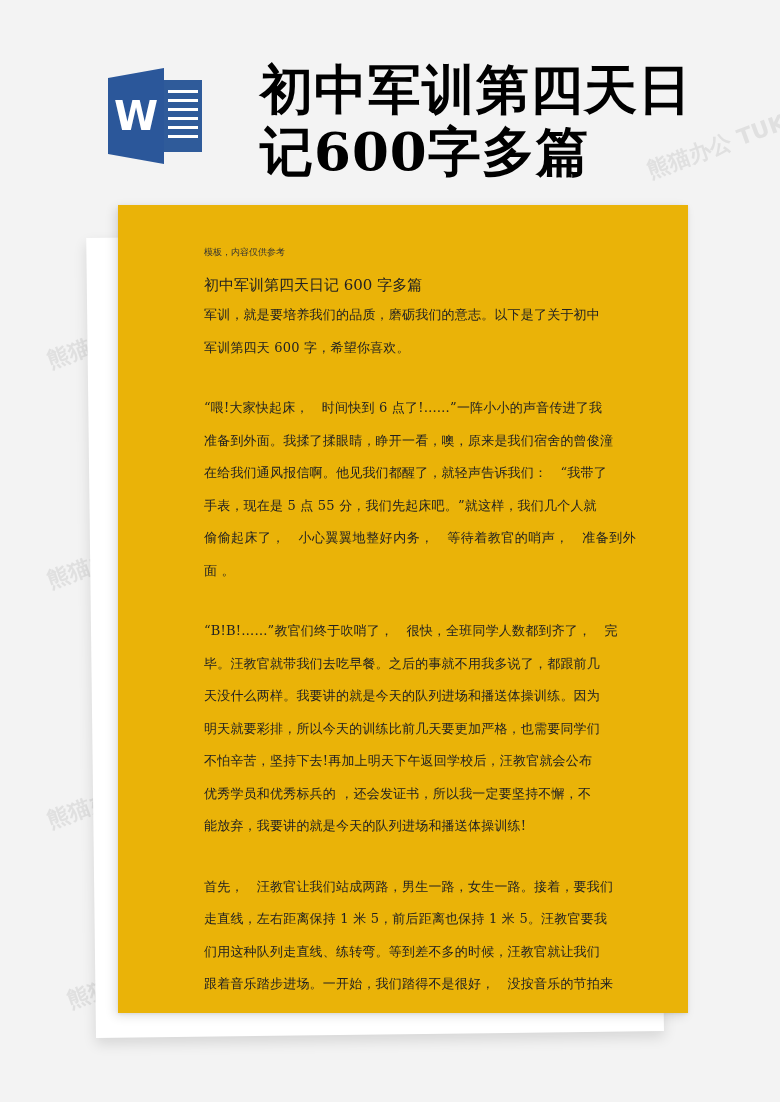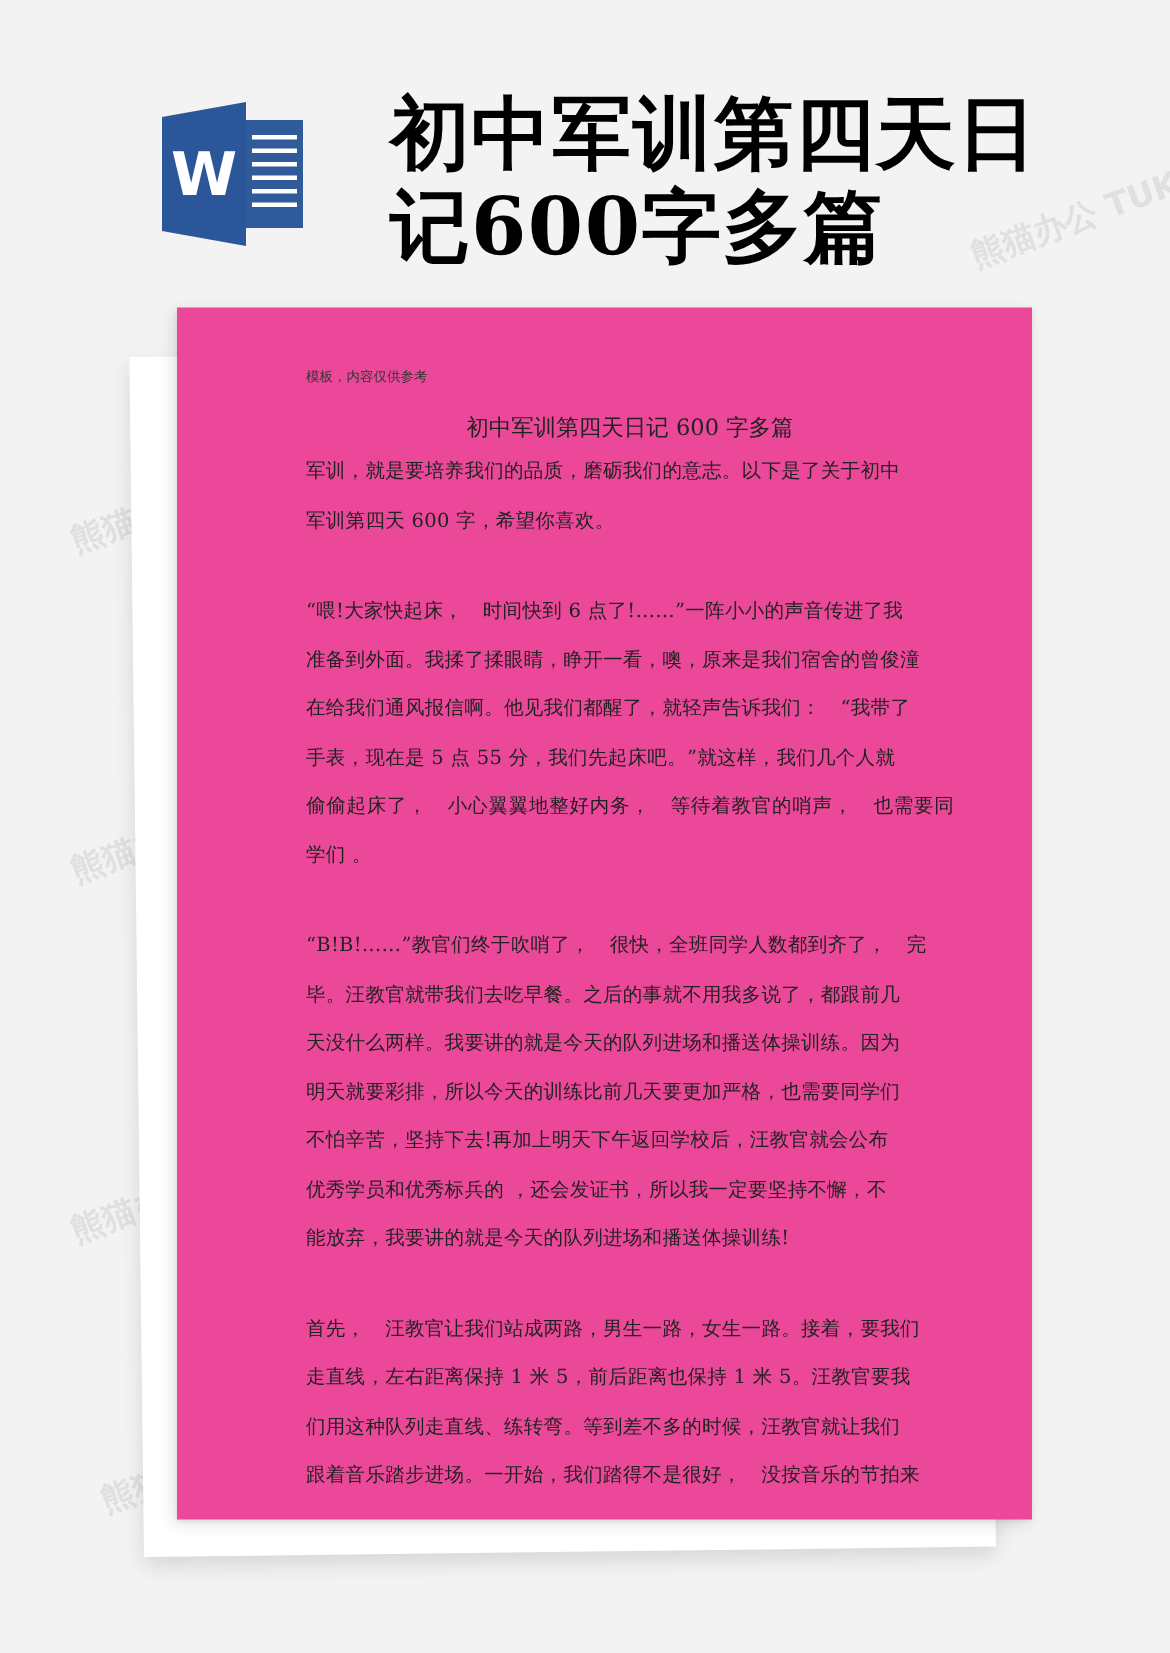"模板，内容仅供参考" .sheet { background: #ec4899 -> #eab308 }
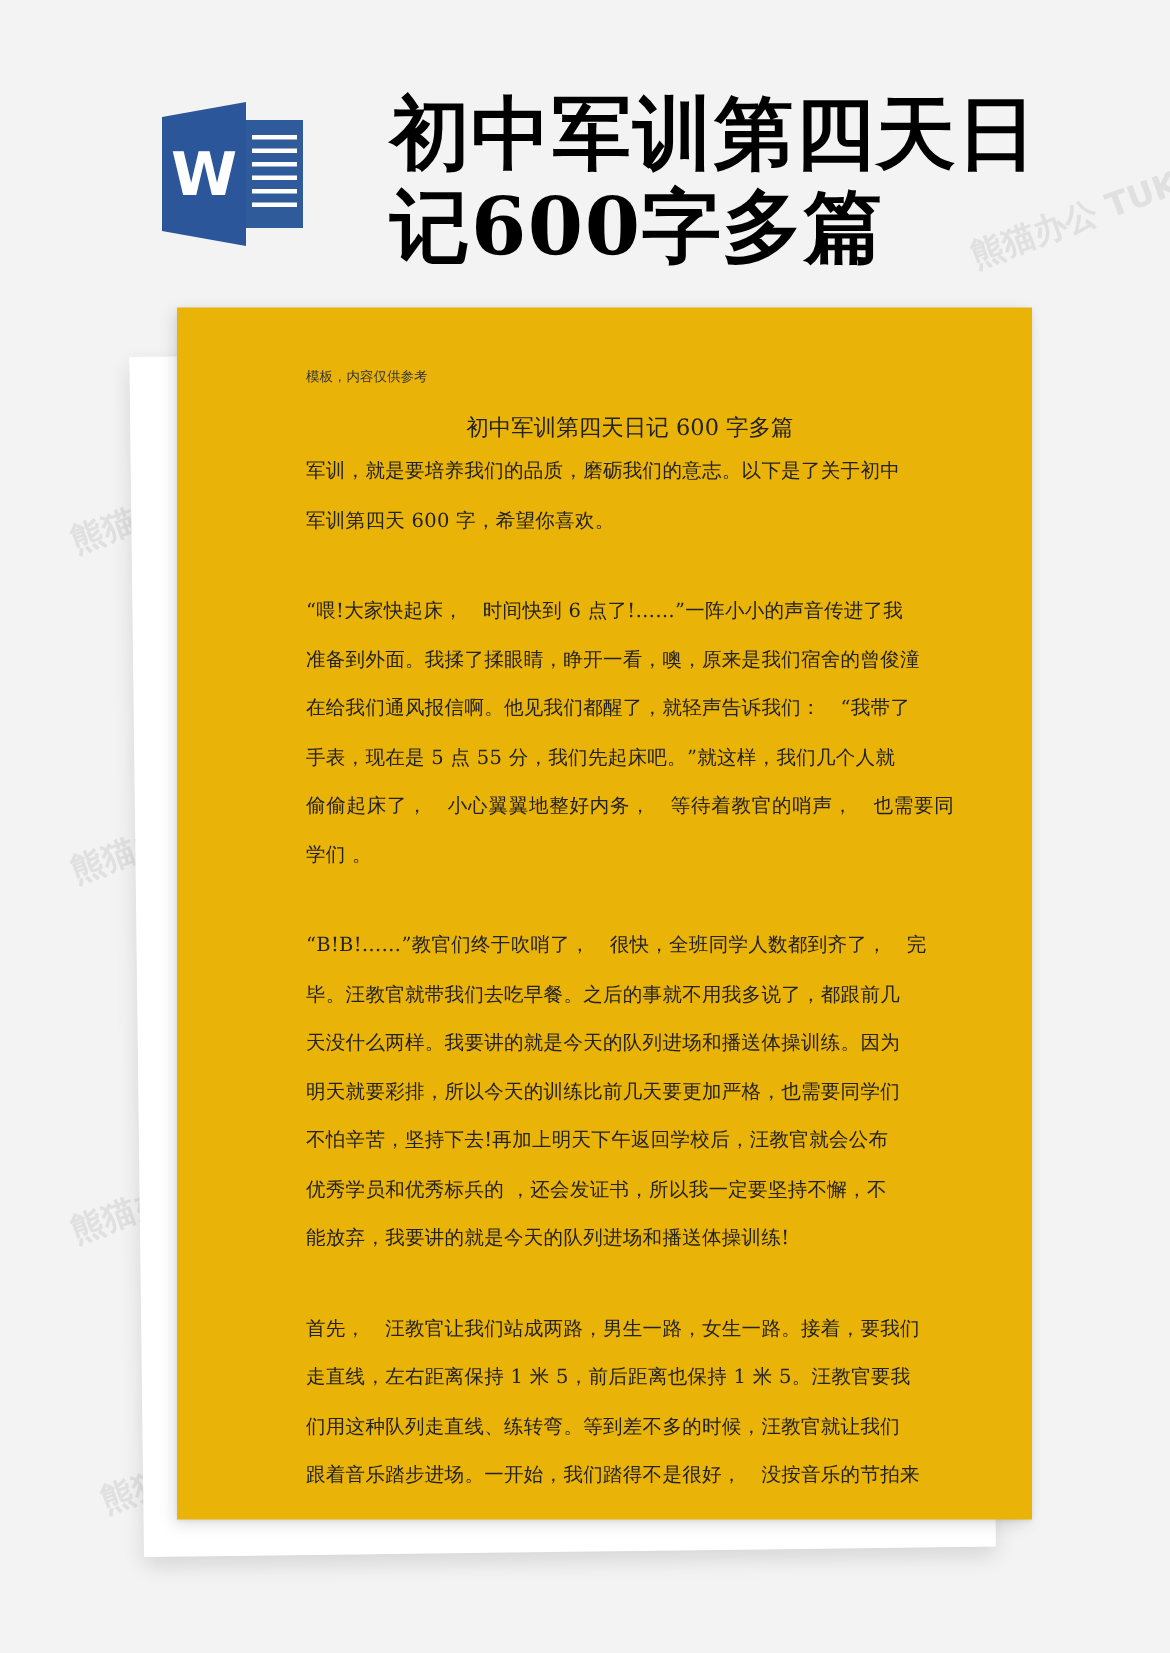"初中军训第四天日记 600 字多篇" .doc-title { text-align: center -> none }
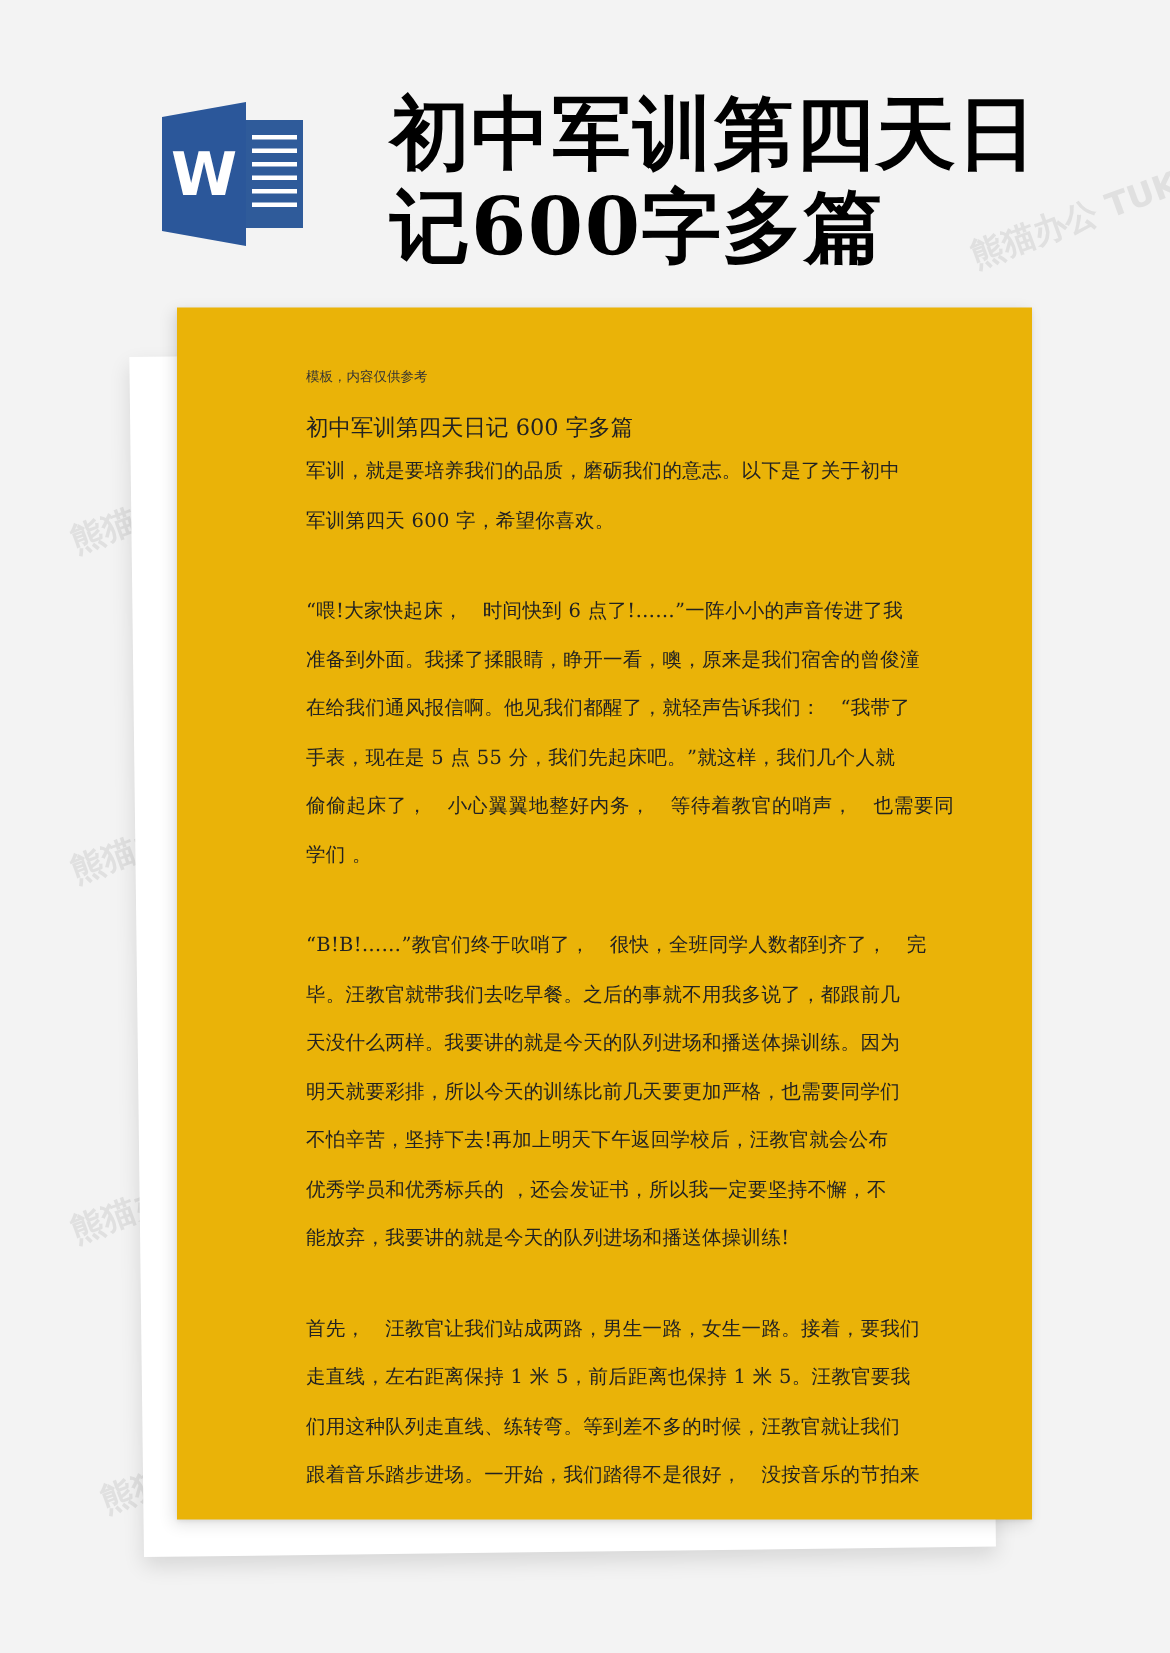"偷偷起床了， 小心翼翼地整好内务， 等待着教官的哨声， 也需要同学们 。" p.para { text: 也需要同学们 -> 准备到外面 }
